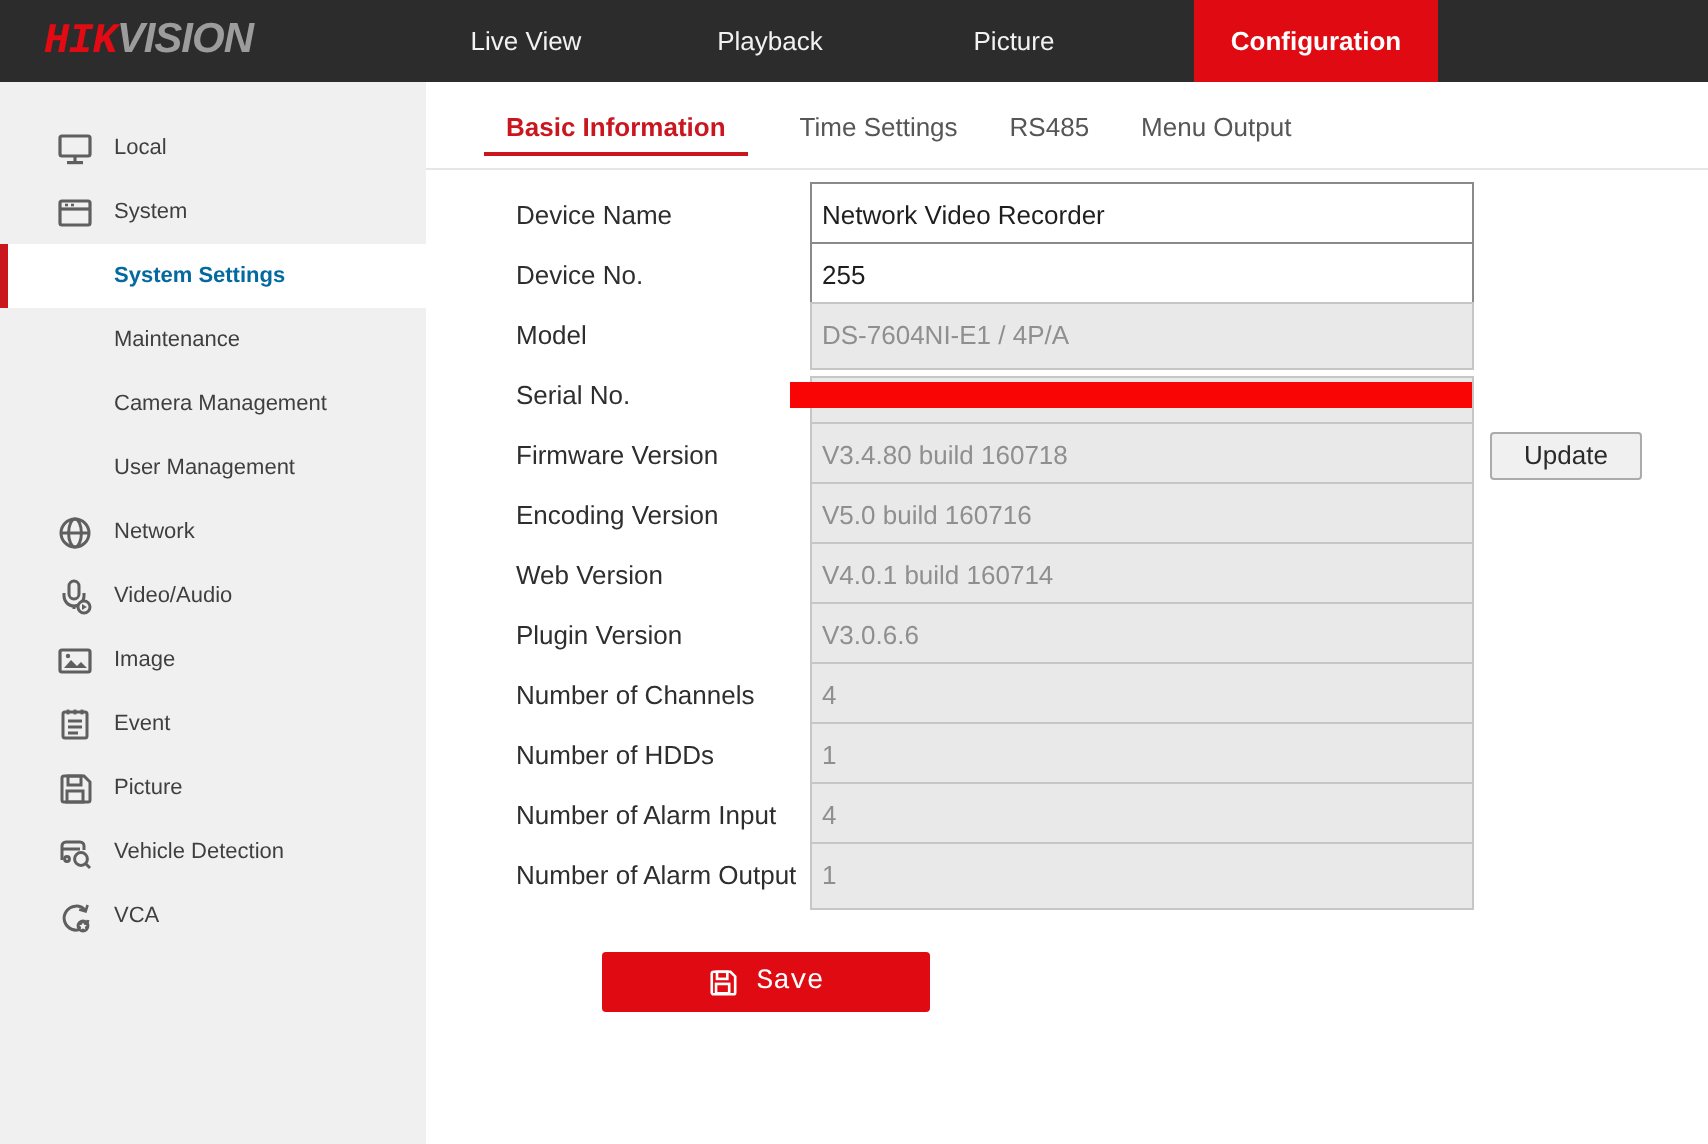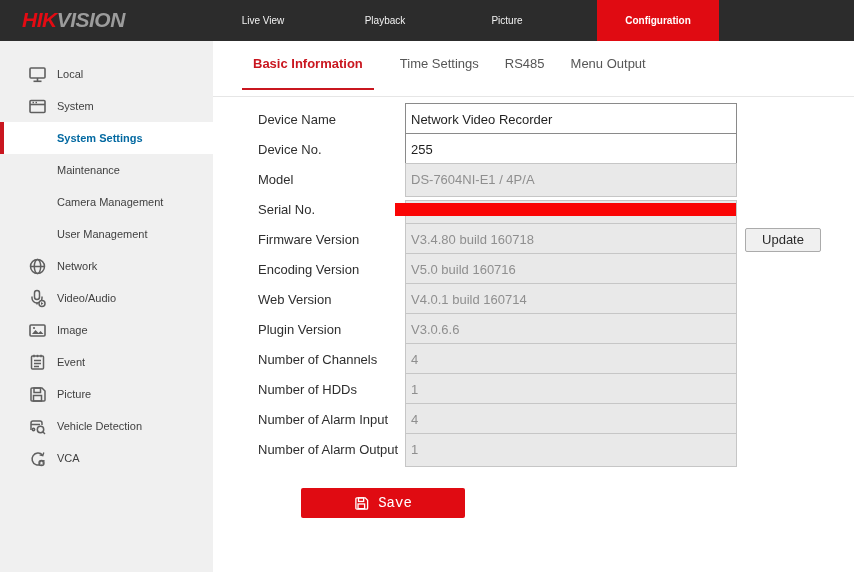"HIK" .logo .brand-red { font-family: none -> Liberation Mono, monospace }
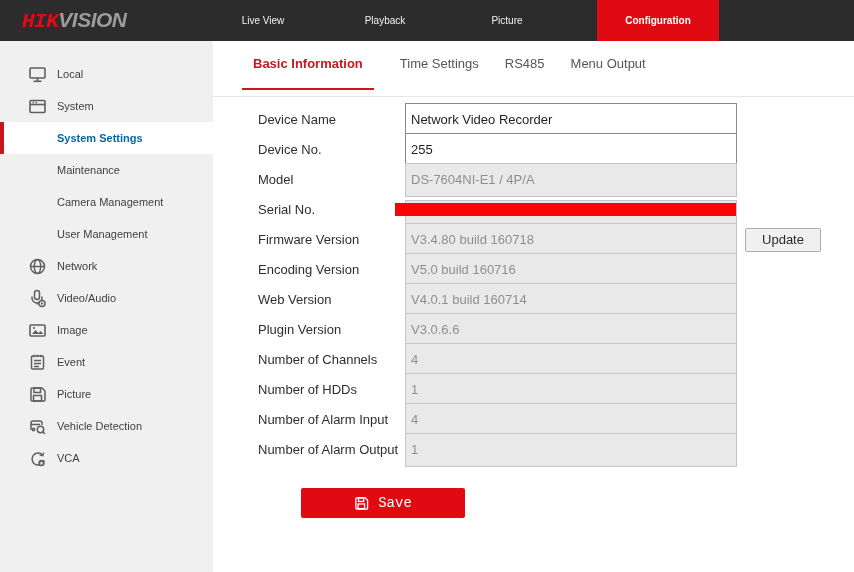"Live View" .nav-item { font-size: 10px -> 13px }
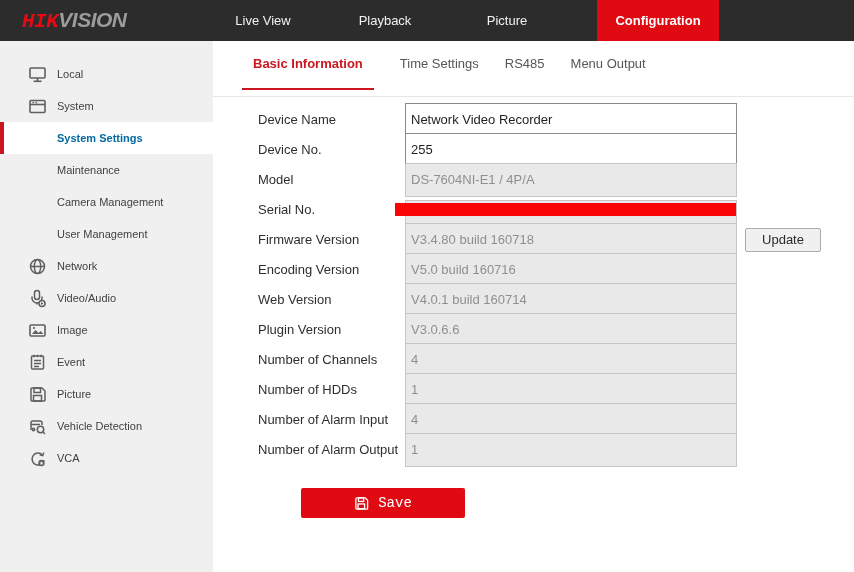"Basic Information" .tab.active { padding: 0 11px 17px -> 0 11px 5px }
